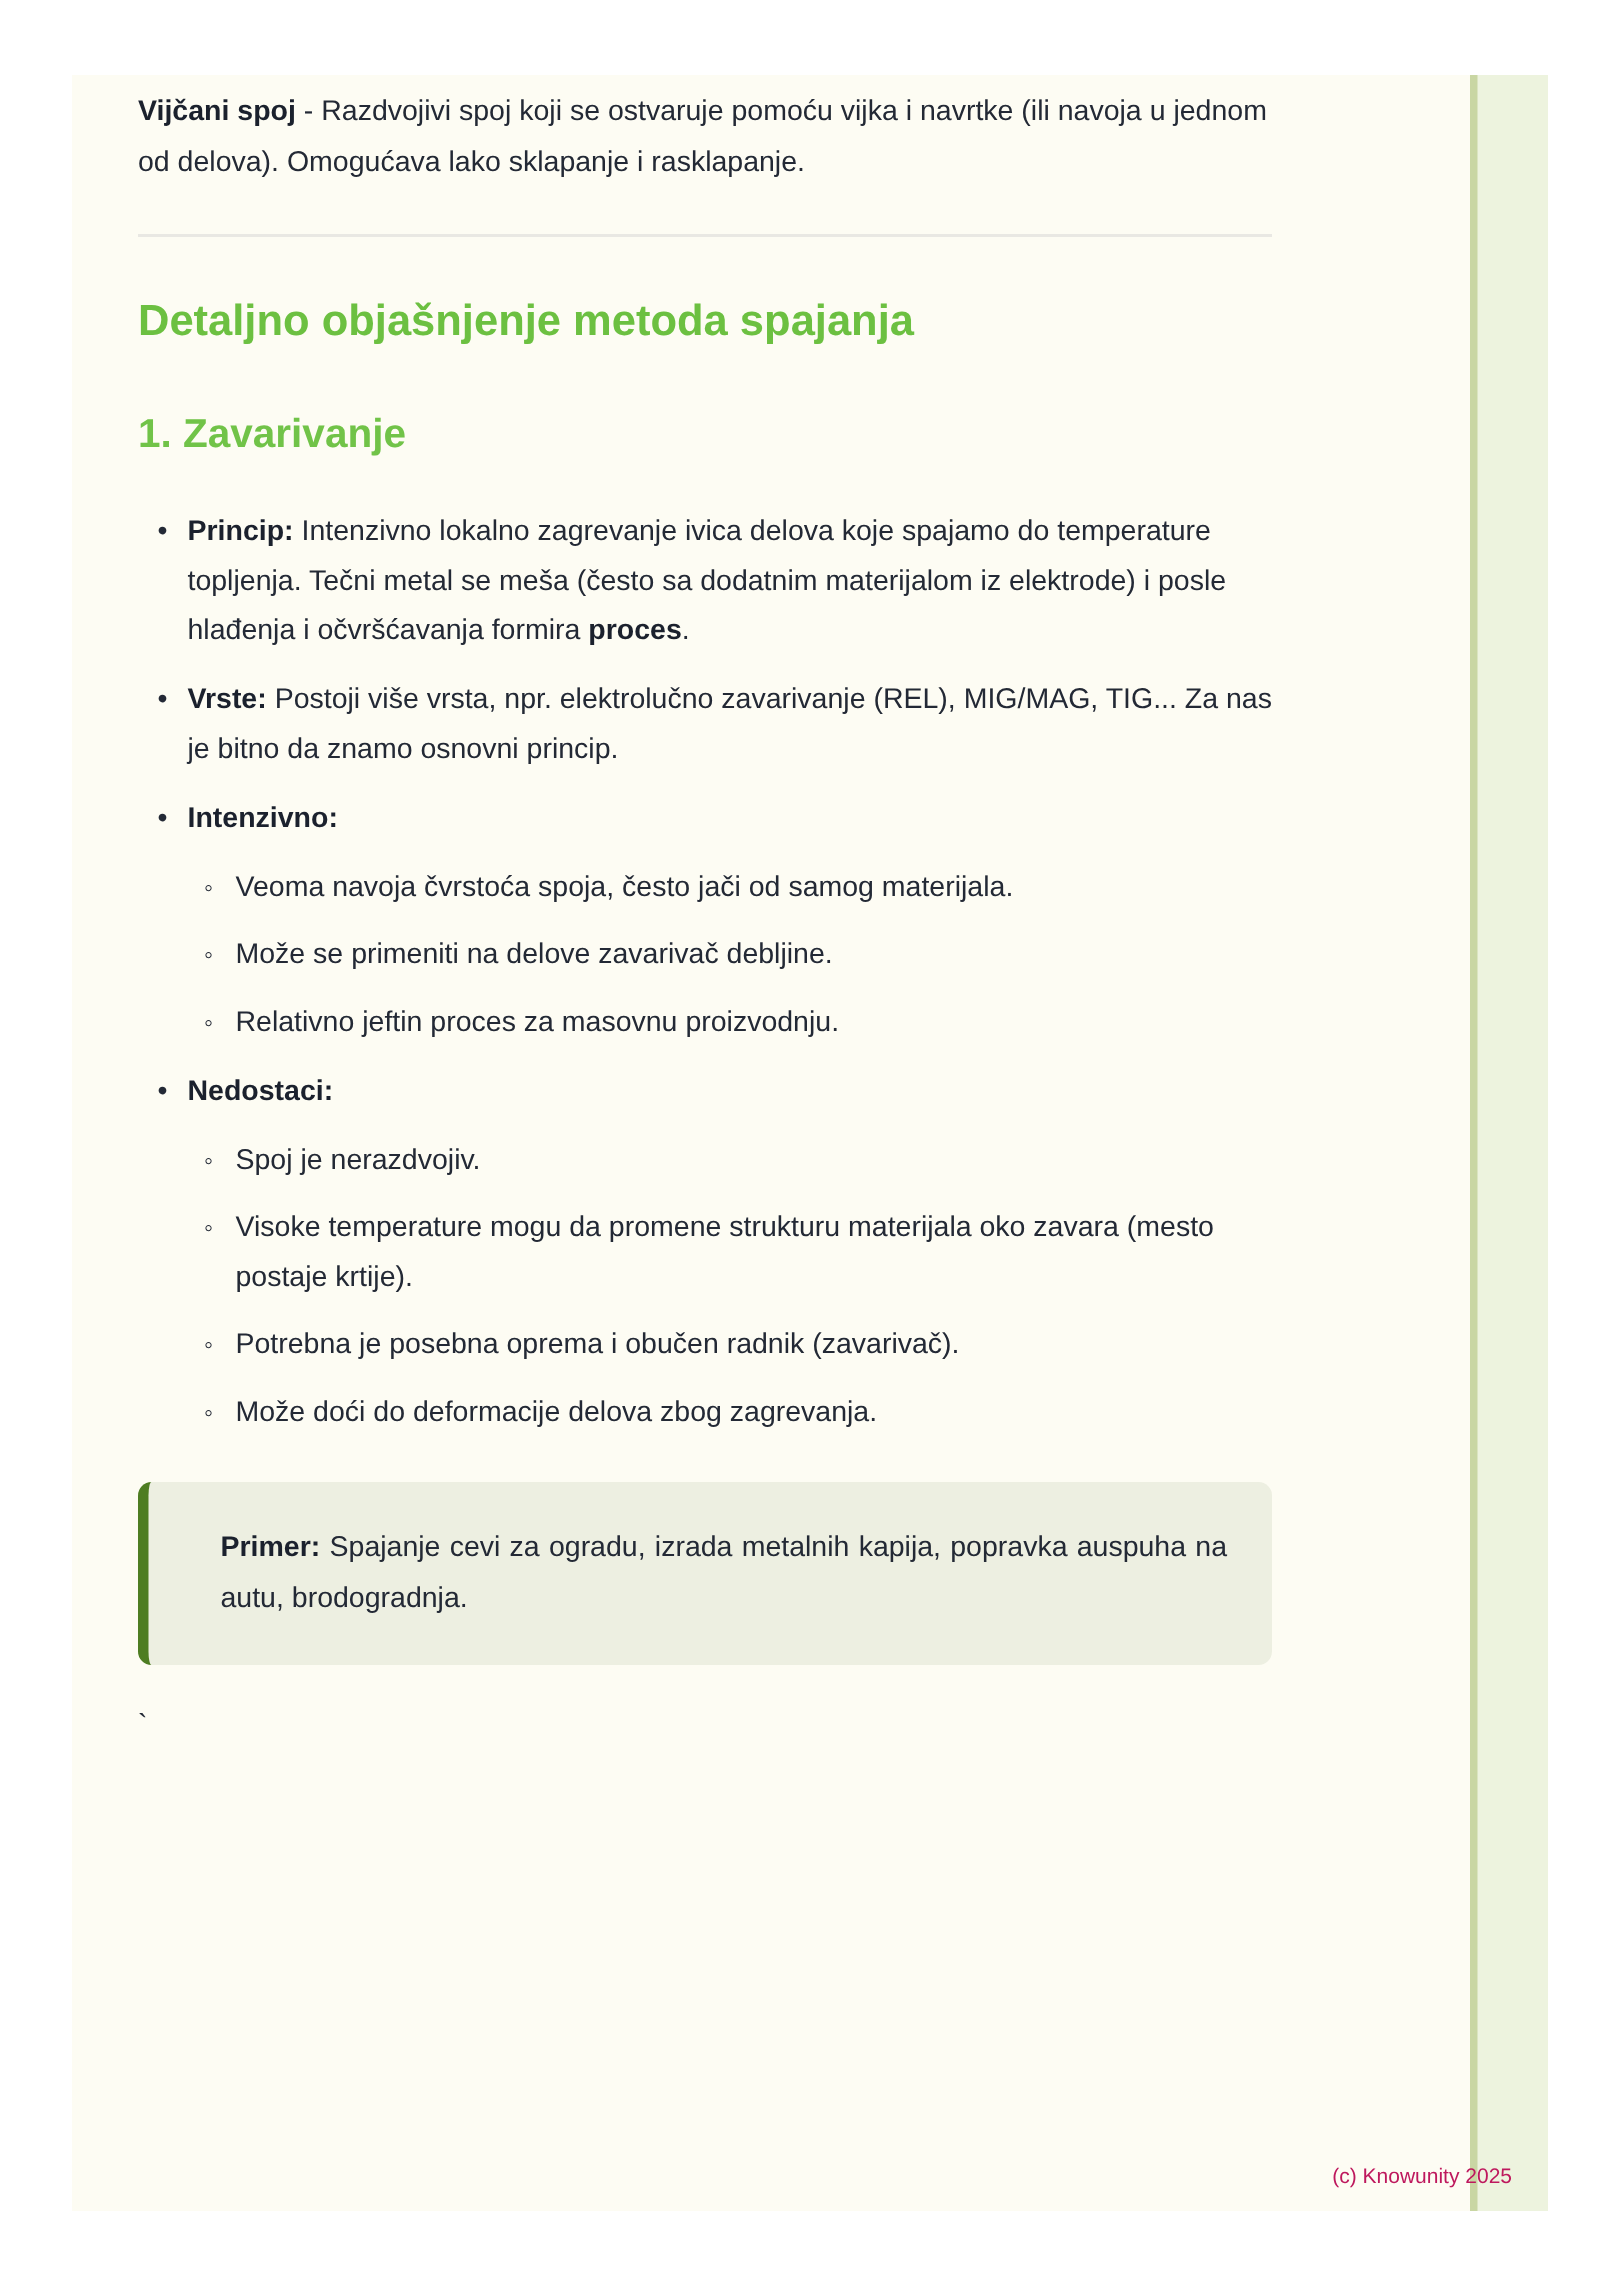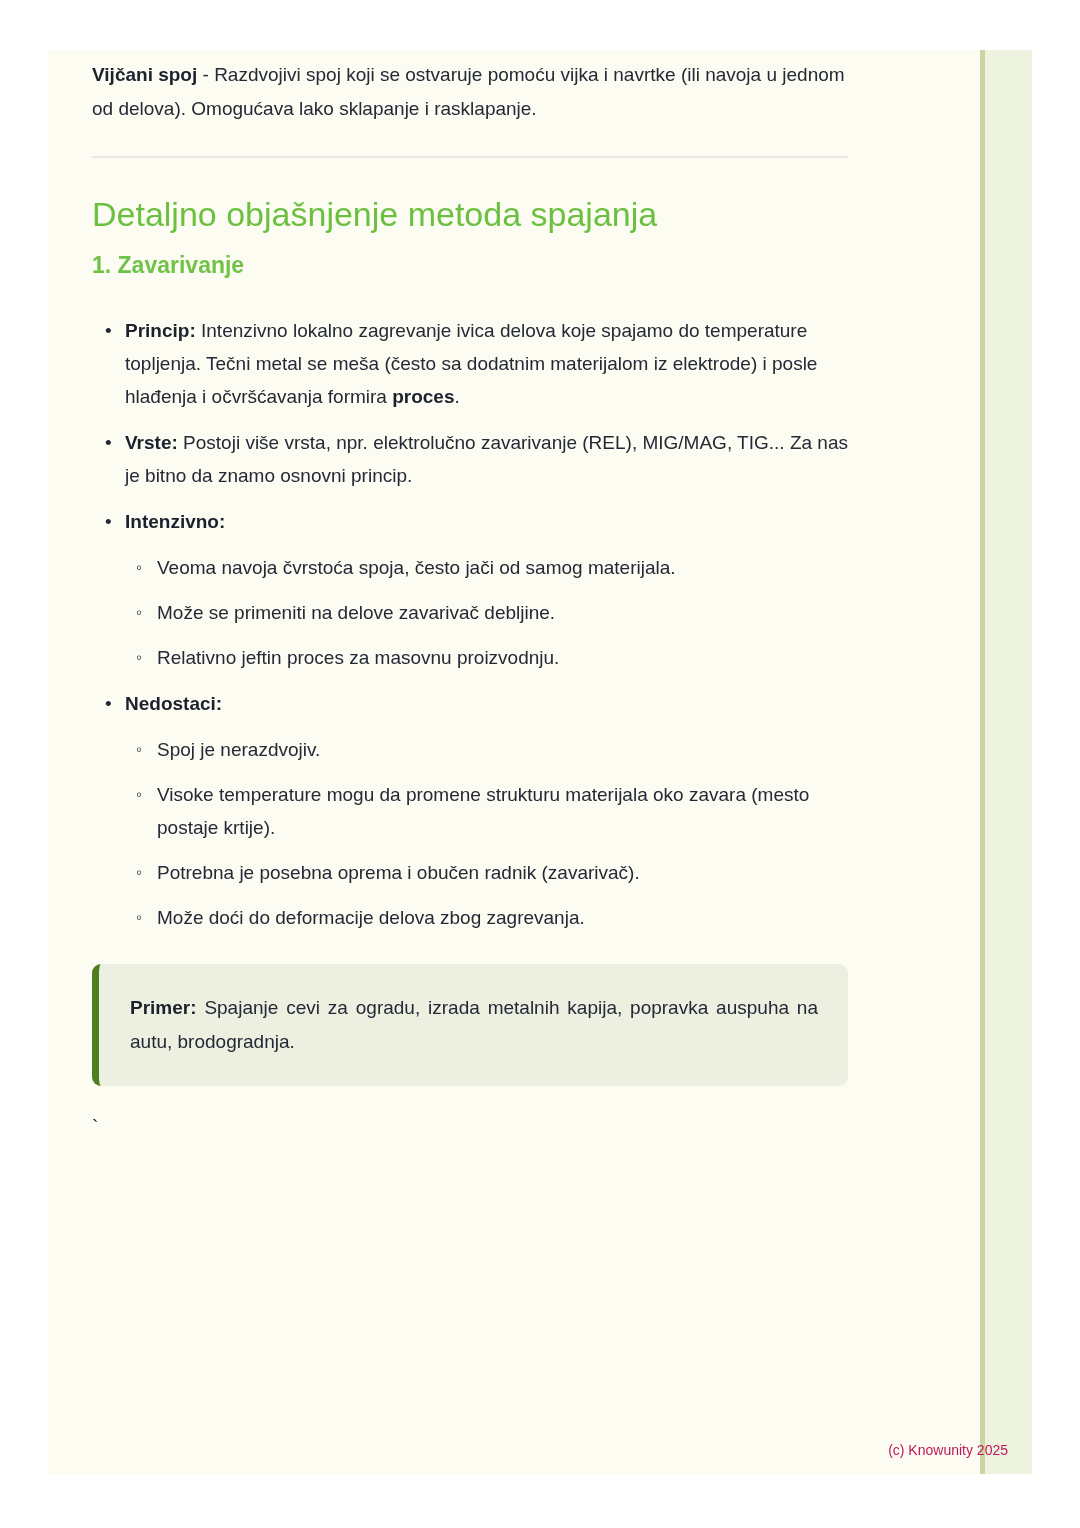"Detaljno objašnjenje metoda spajanja" .h1 { font-size: 34px -> 29px; font-weight: 400 -> 700 }
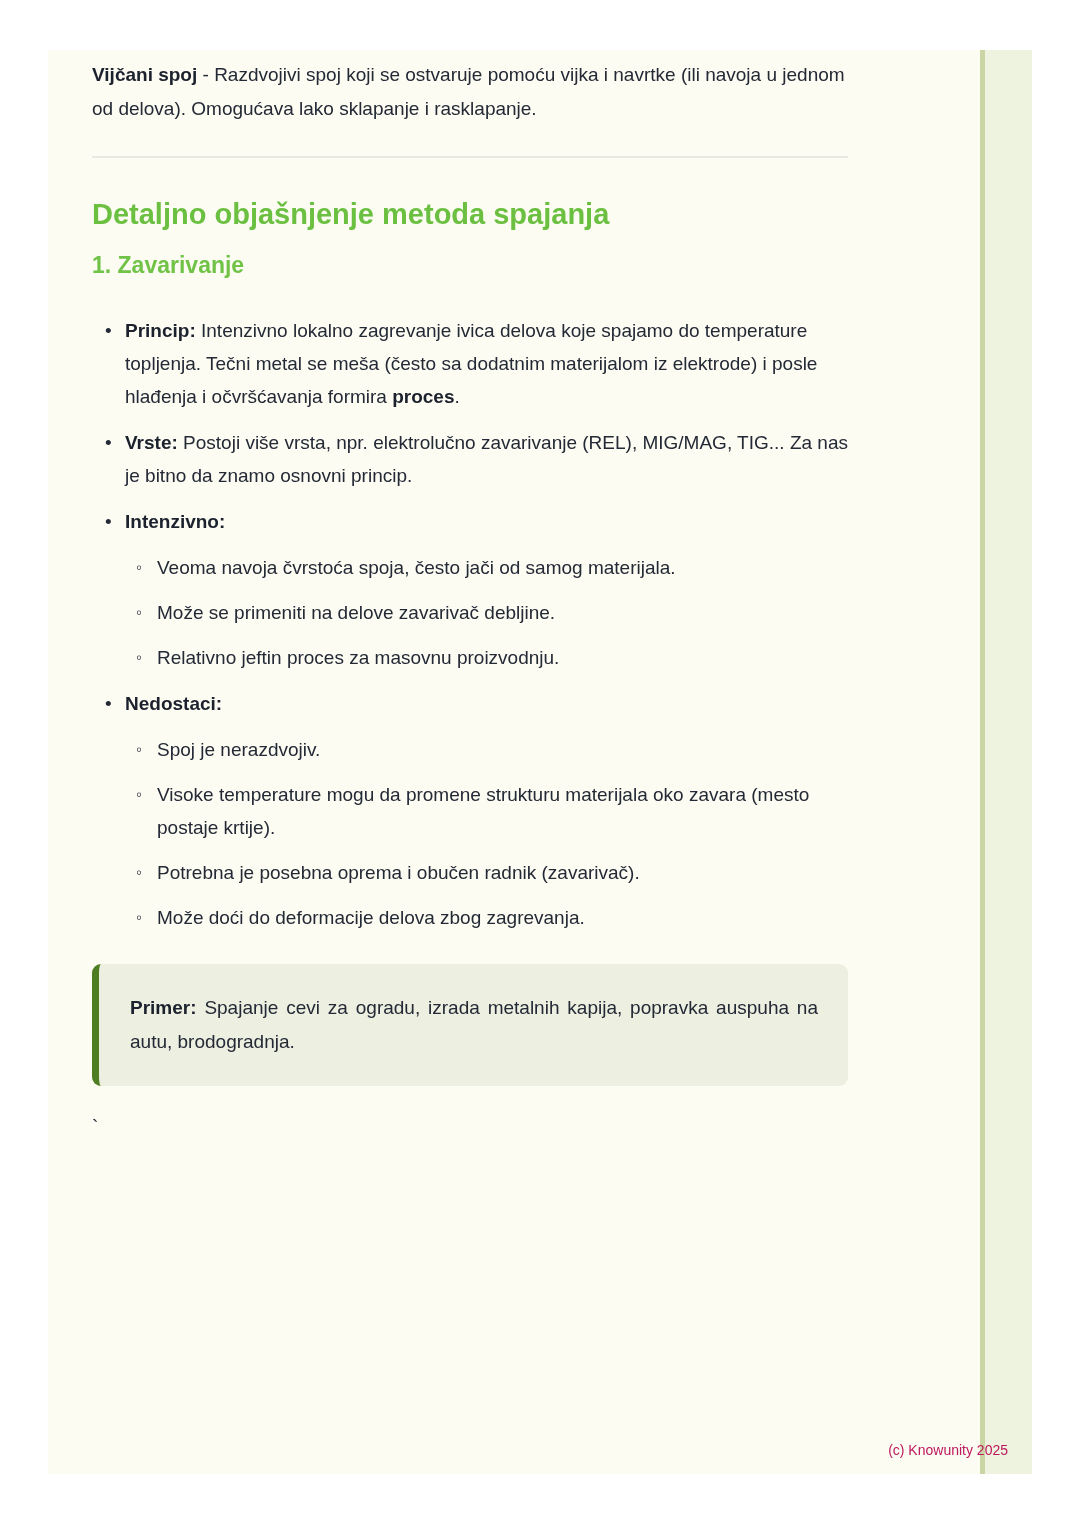"1. Zavarivanje" .h2 { font-size: 23px -> 27px; margin: 18px 0 0 0 -> 42px 0 0 0 }
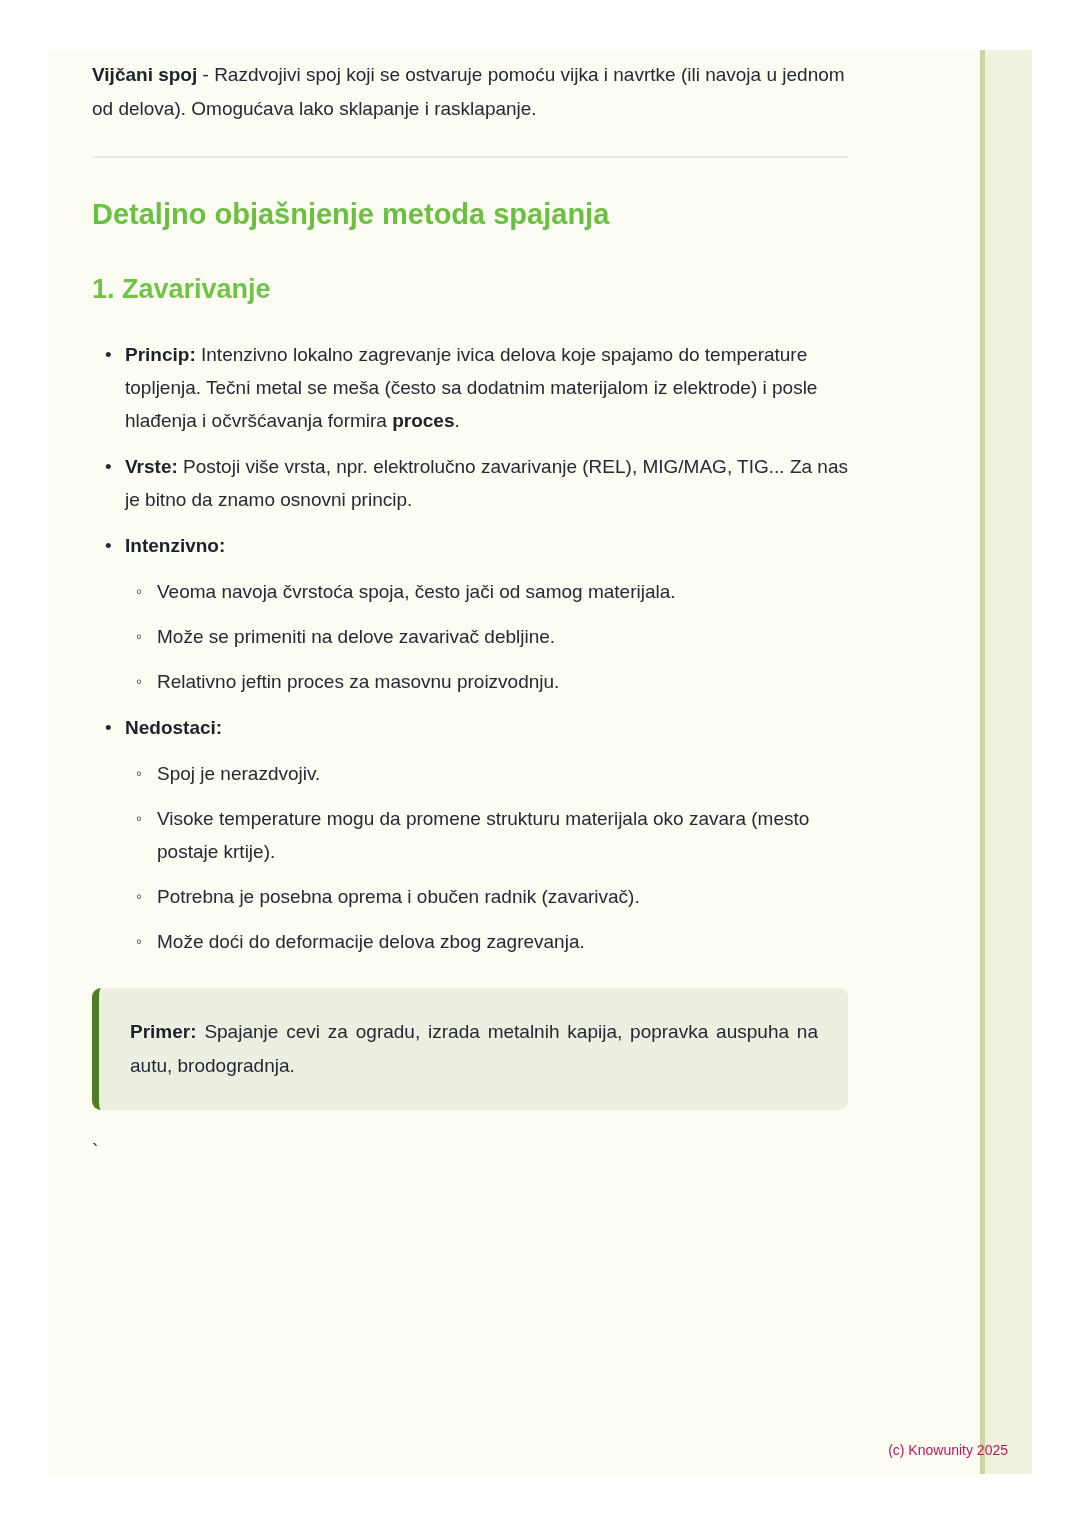"Primer: Spajanje cevi za ogradu," .callout { padding: 27px 30px 27px 31px -> 27px 30px 27px 48px }
